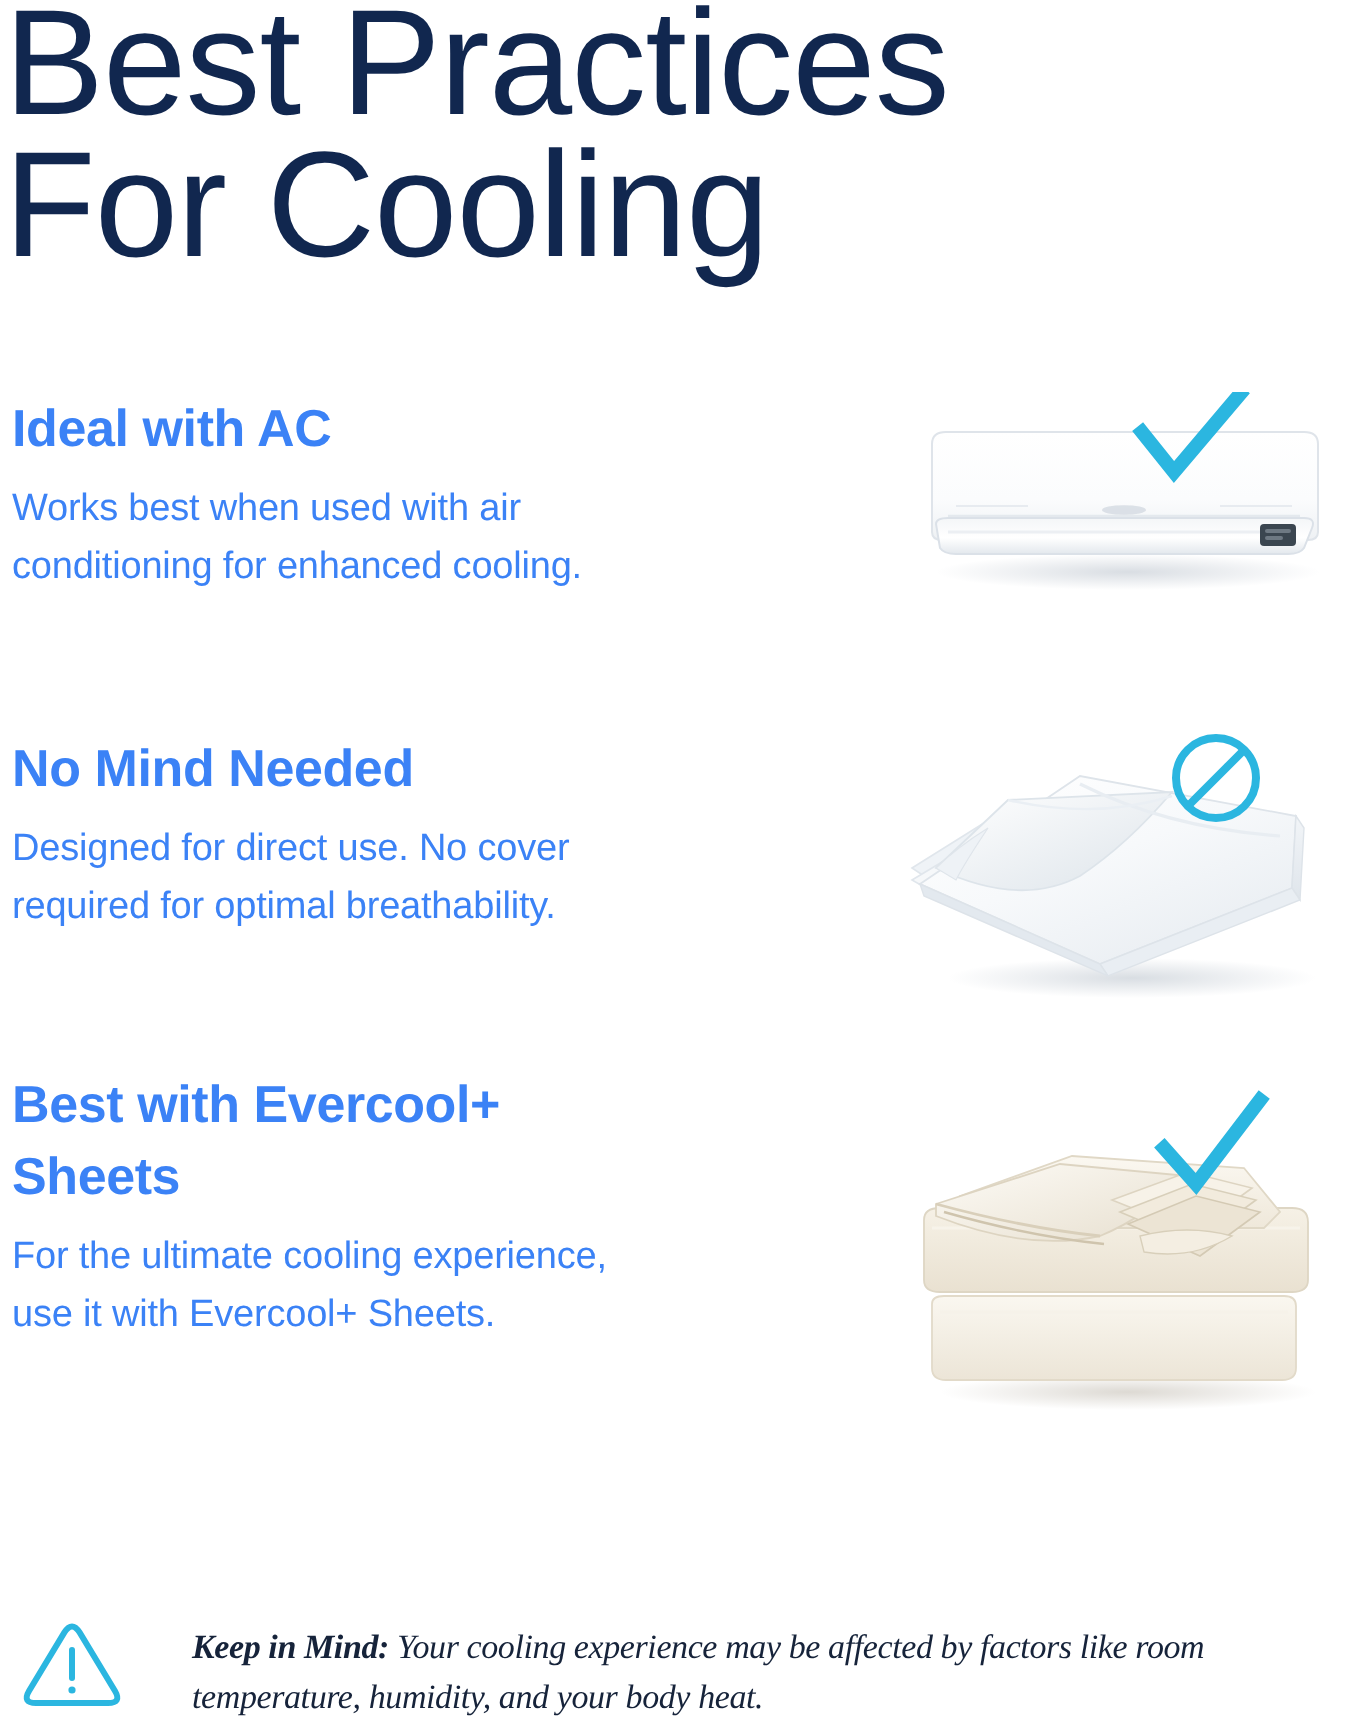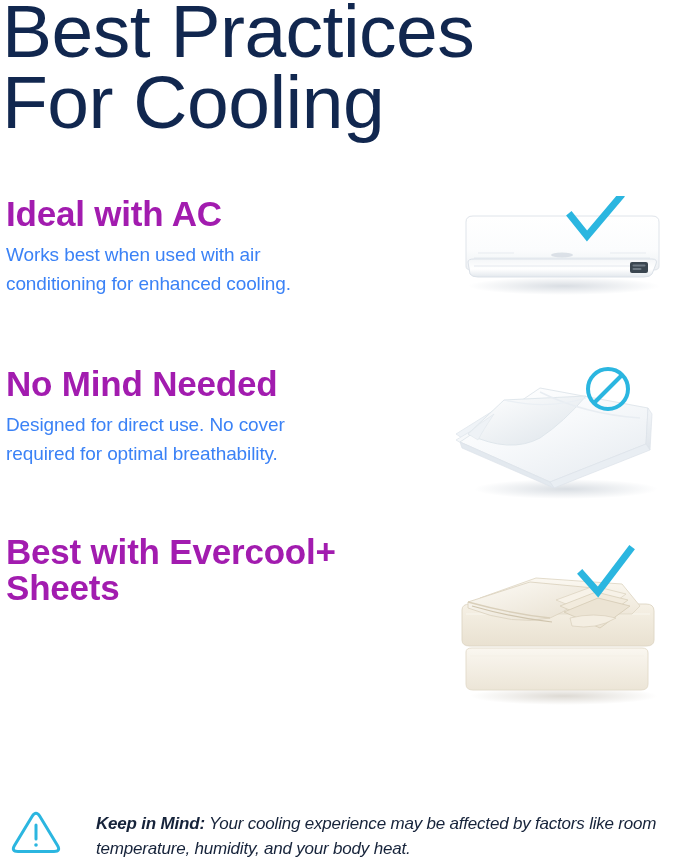"Ideal with AC" .sec-heading { color: #a21caf -> #3b82f6; font-size: 35px -> 26px }
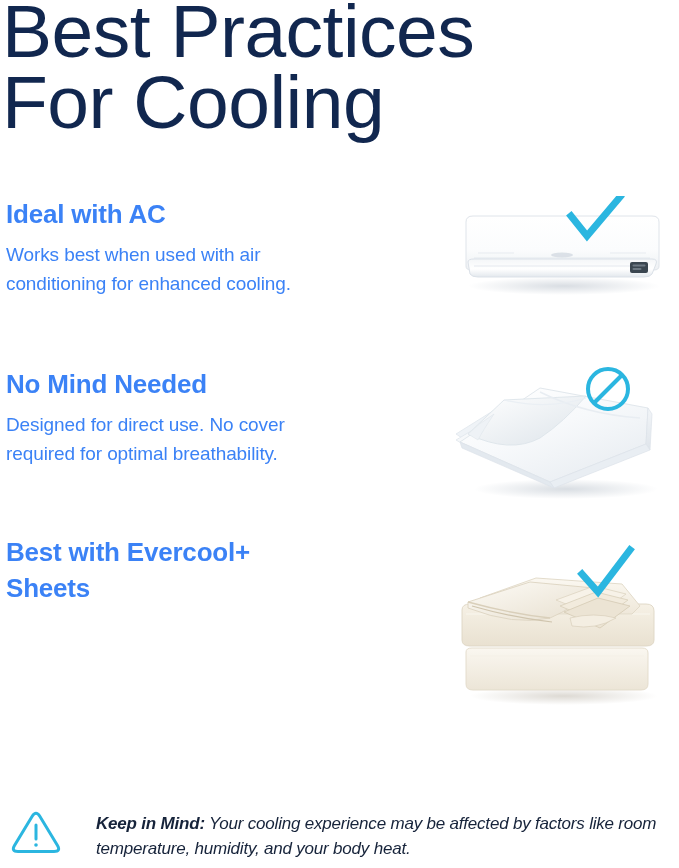"For the ultimate cooling experience," div.sec-body { html: none -> <div>For the ultimate cooling experience, use it with Evercool+ Sheets.</div> }
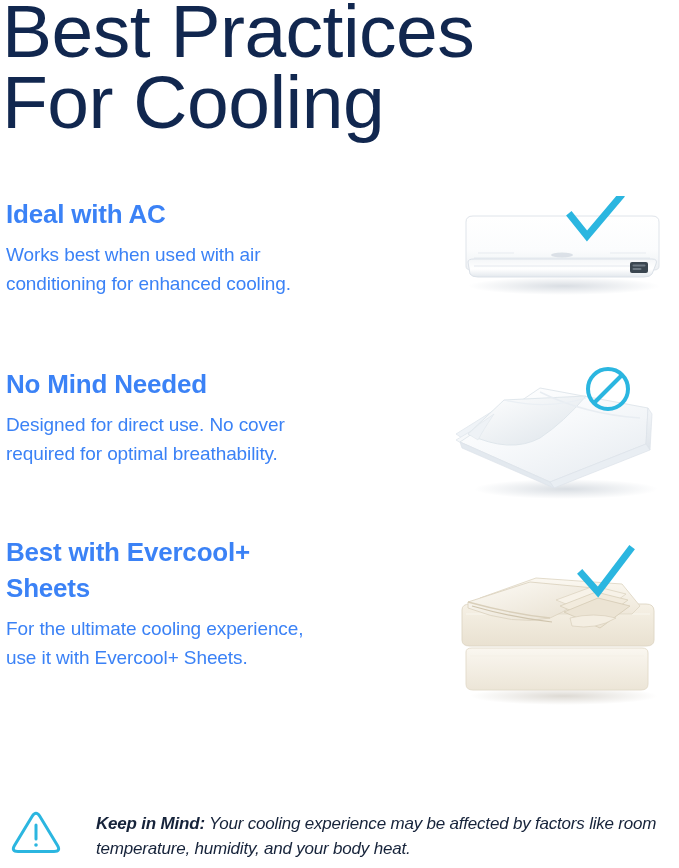"Keep in Mind: Your cooling" .footer-text { font-family: Liberation Sans, sans-serif -> Liberation Serif, serif }
